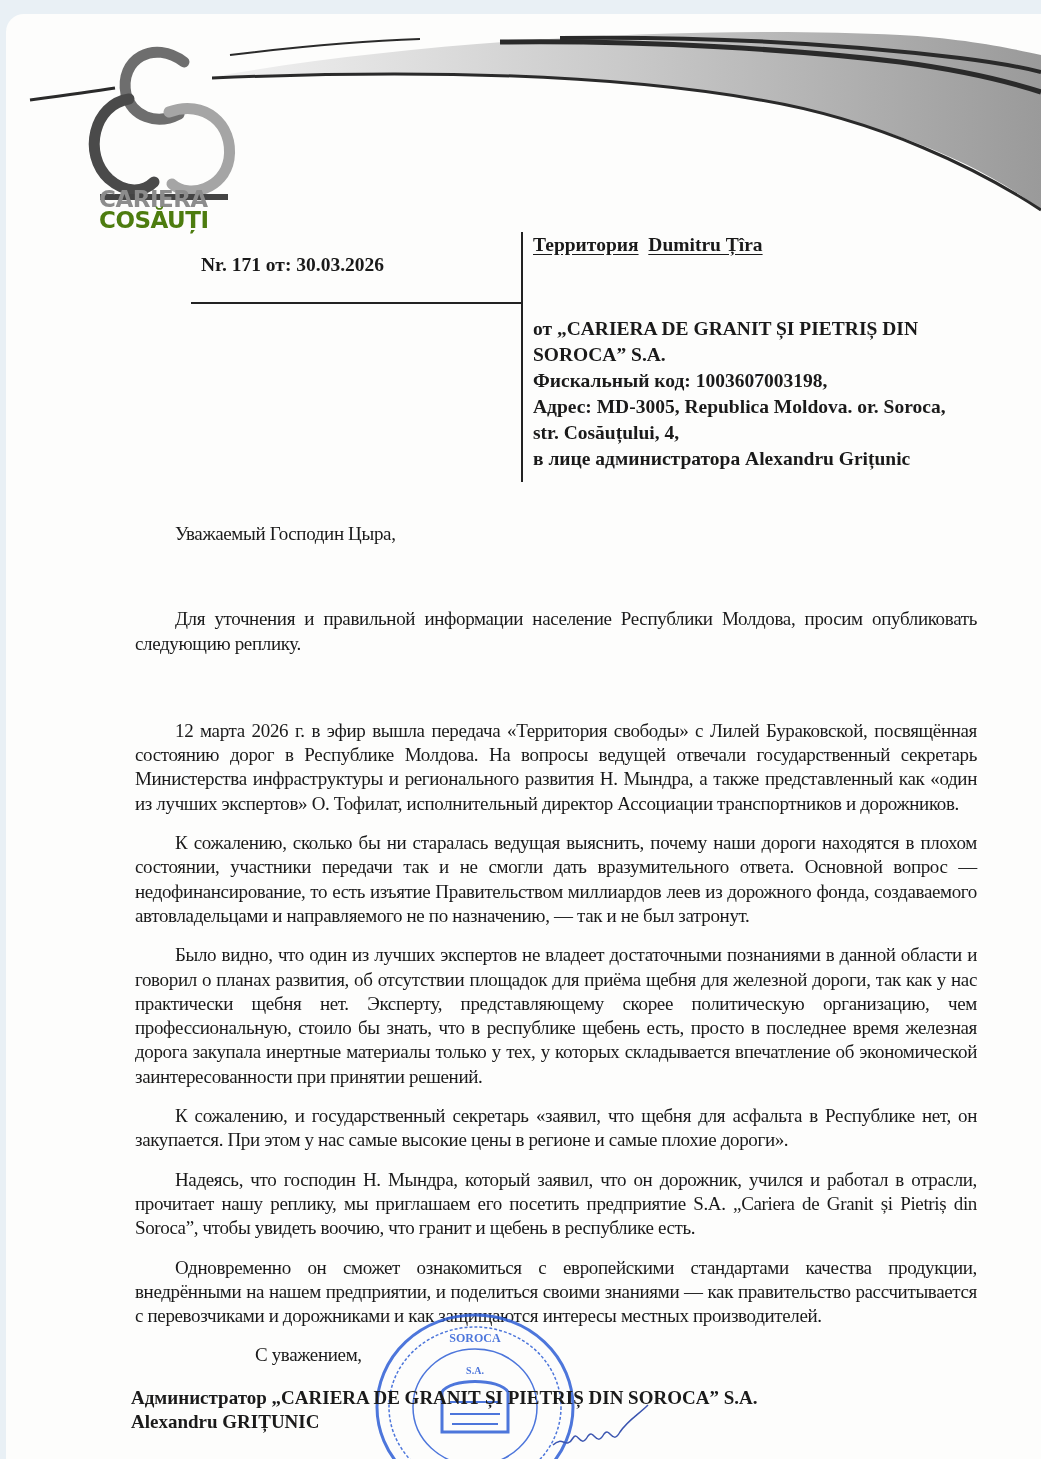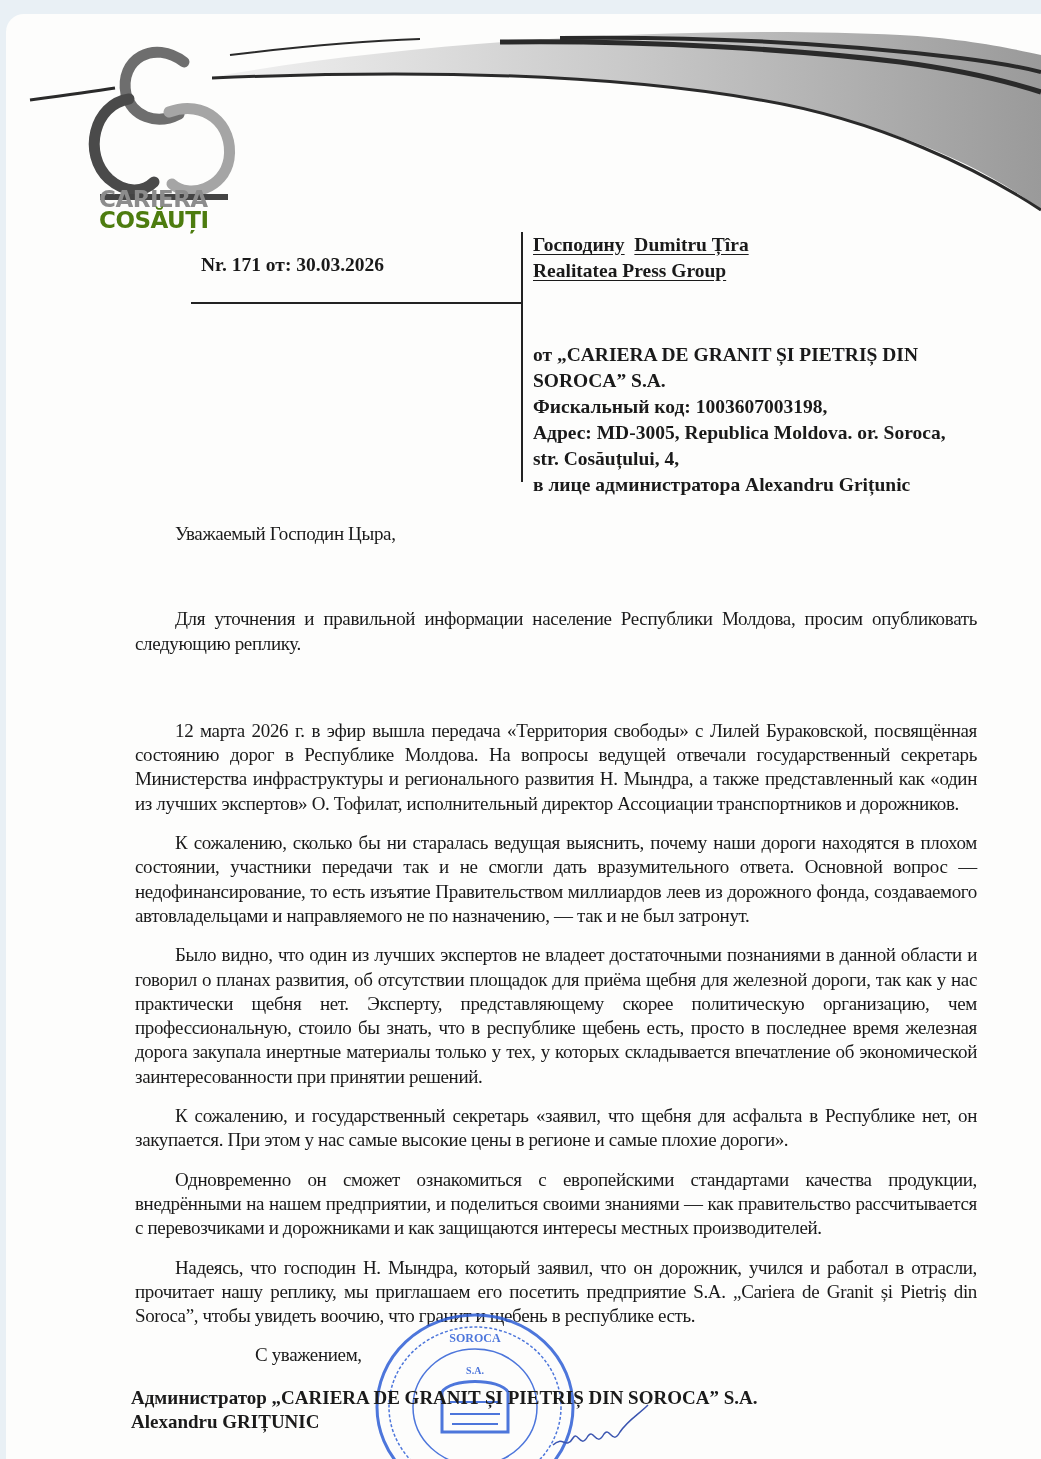"Господину" span.u { text: Господину -> Территория }
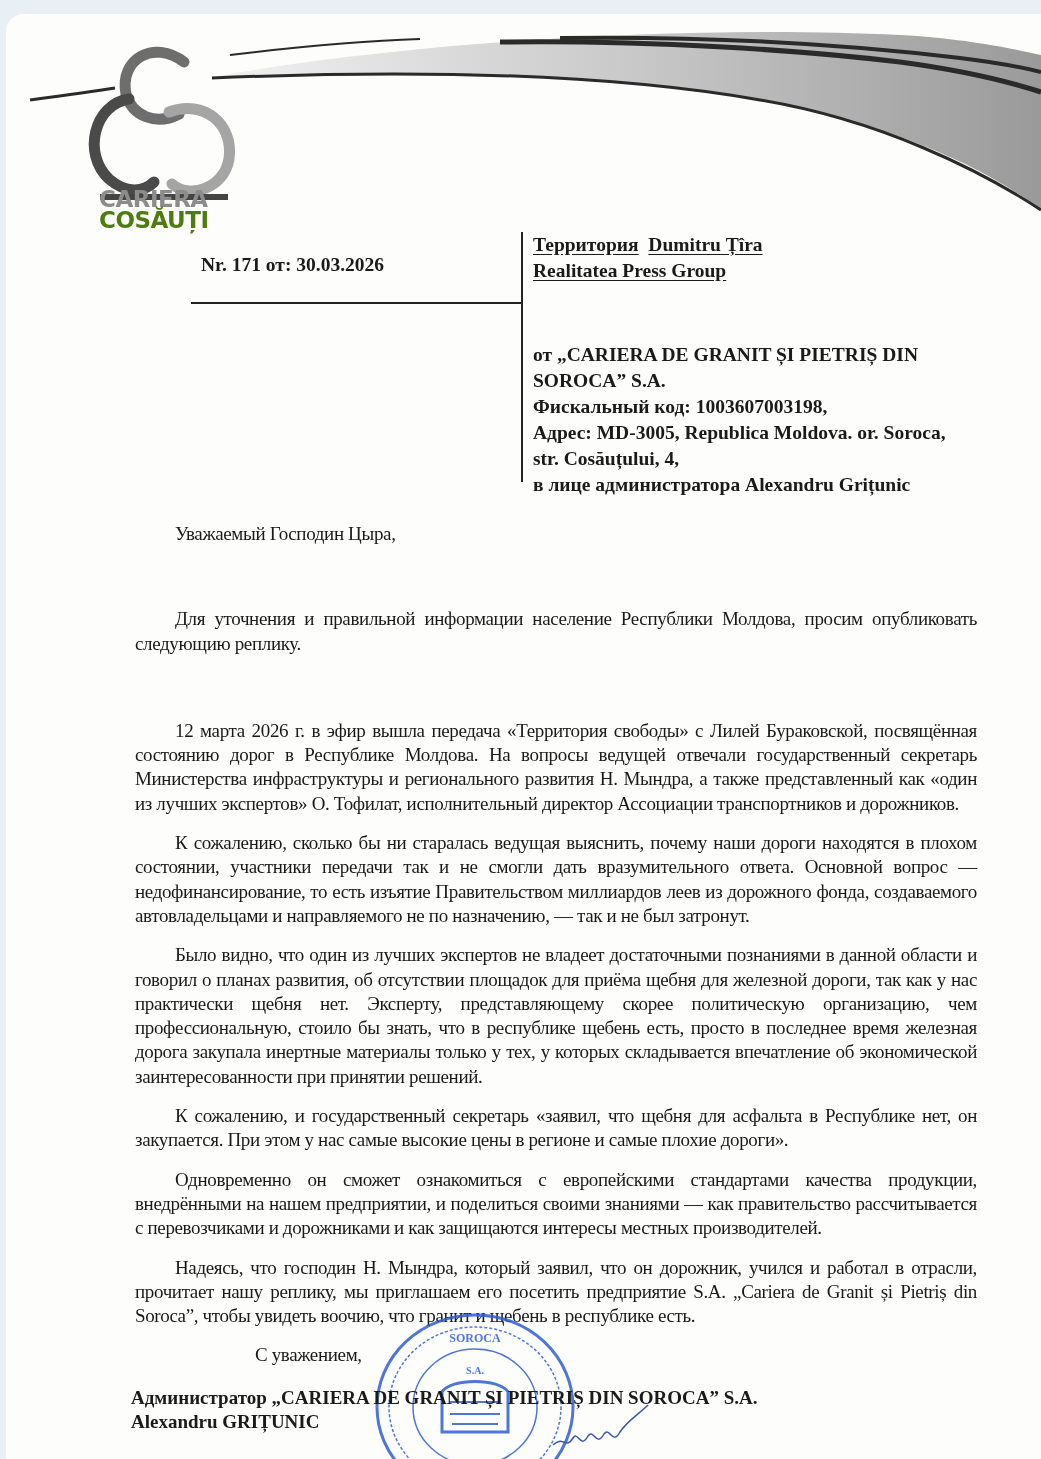"Realitatea Press Group" div.u { html: <div>Realitatea Press Group</div> -> none }
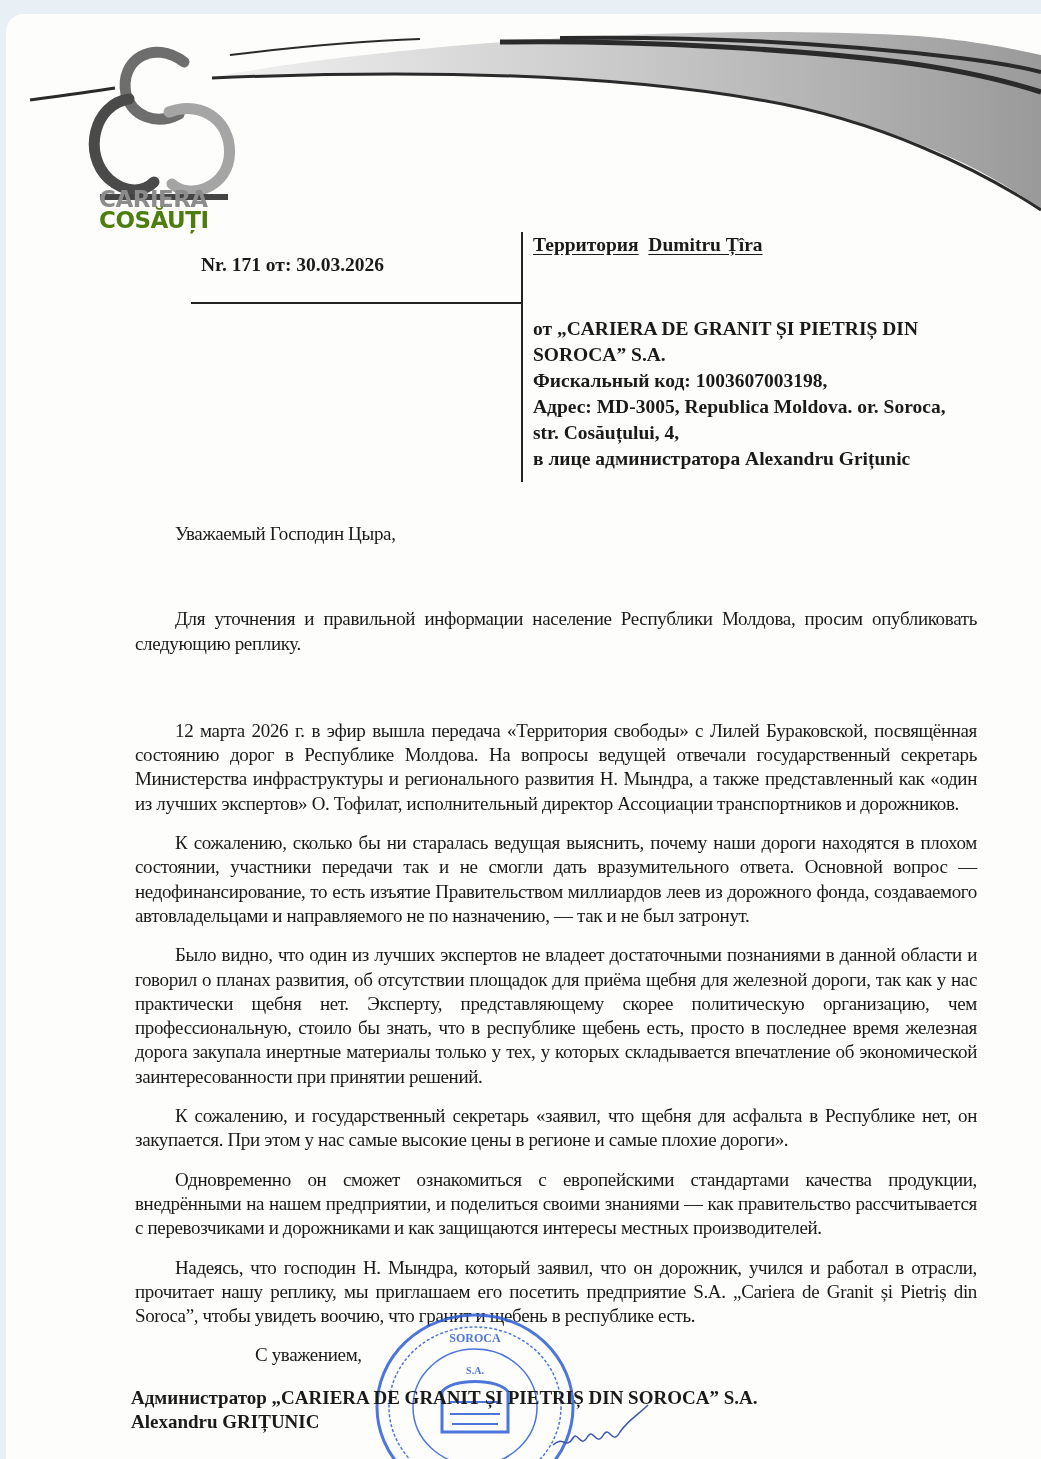"Одновременно он сможет ознакомиться с" p { order: before "Надеясь, что господин Н. Мындра," -> after "Надеясь, что господин Н. Мындра," }
